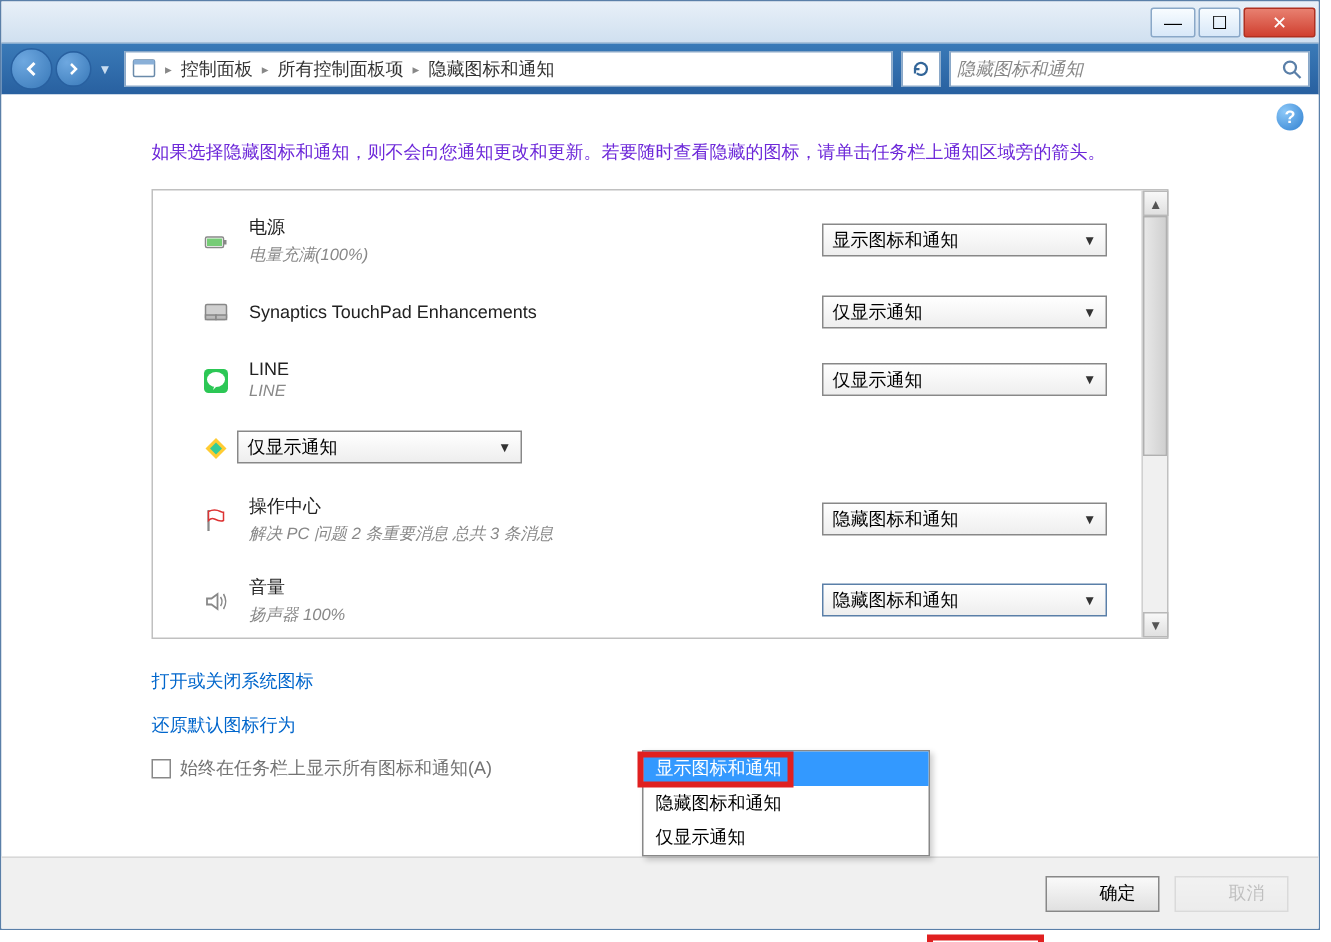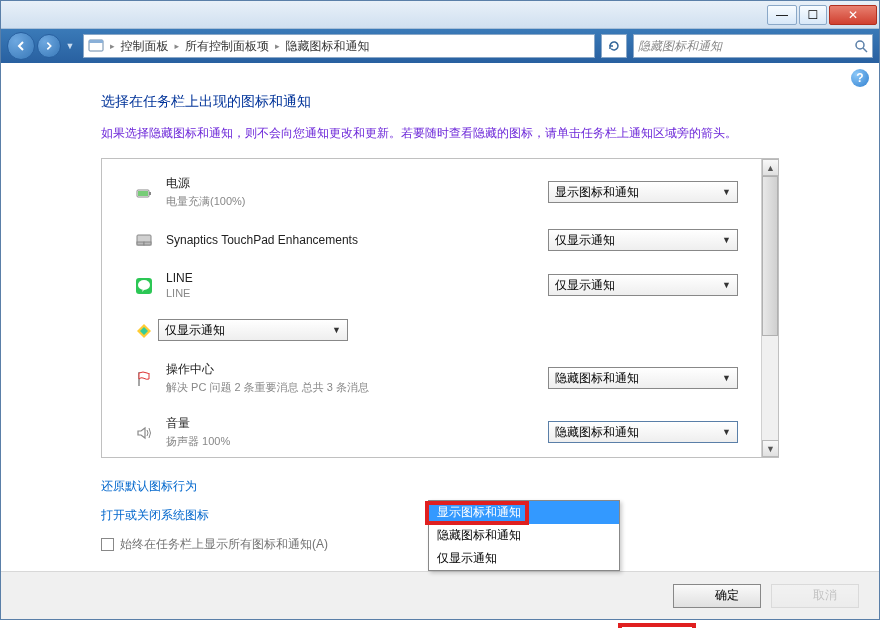"选择在任务栏上出现的图标和通知" h2.heading { html: <h2>选择在任务栏上出现的图标和通知</h2> -> none }
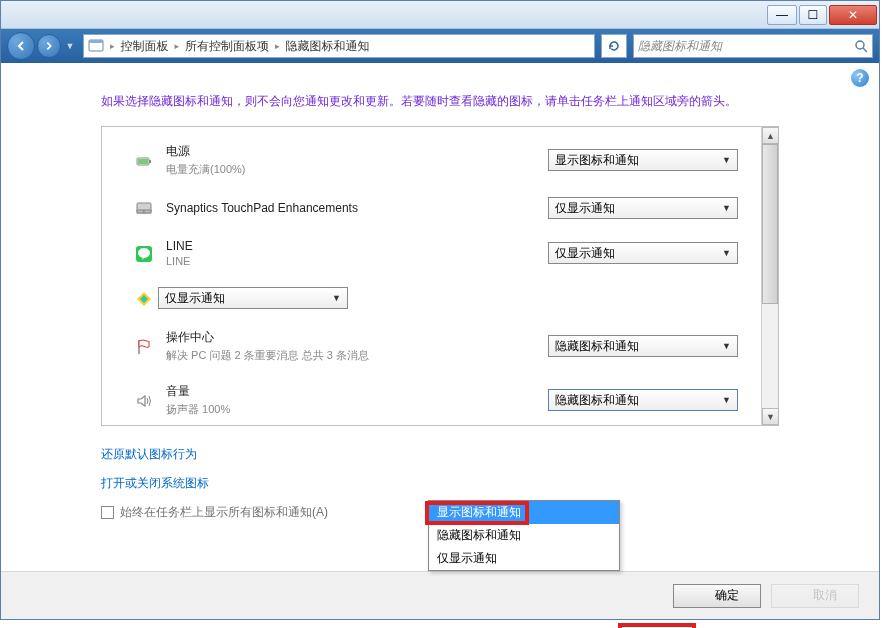"电量充满(100%)" .icon-detail { font-style: none -> italic }
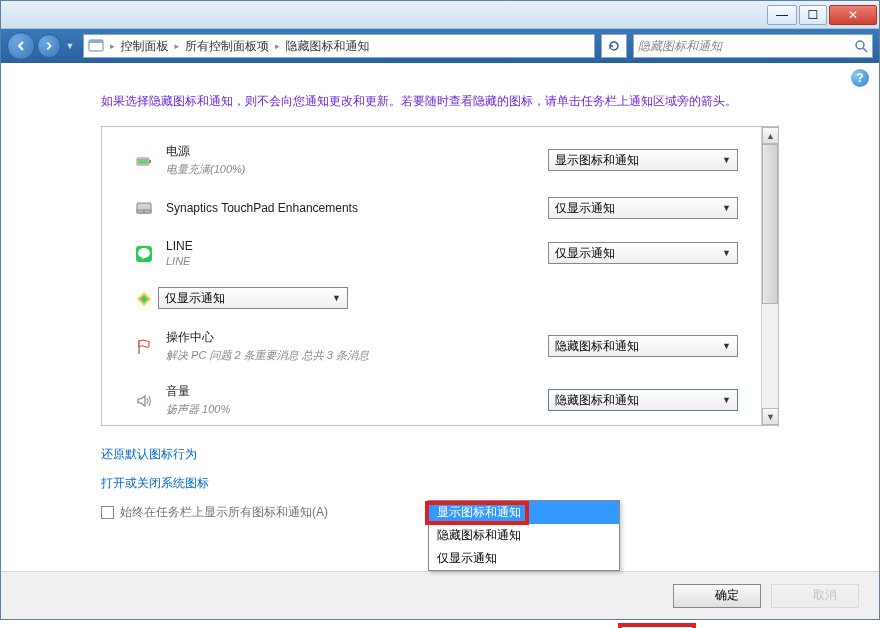"还原默认图标行为" div.link { order: before "打开或关闭系统图标" -> after "打开或关闭系统图标" }
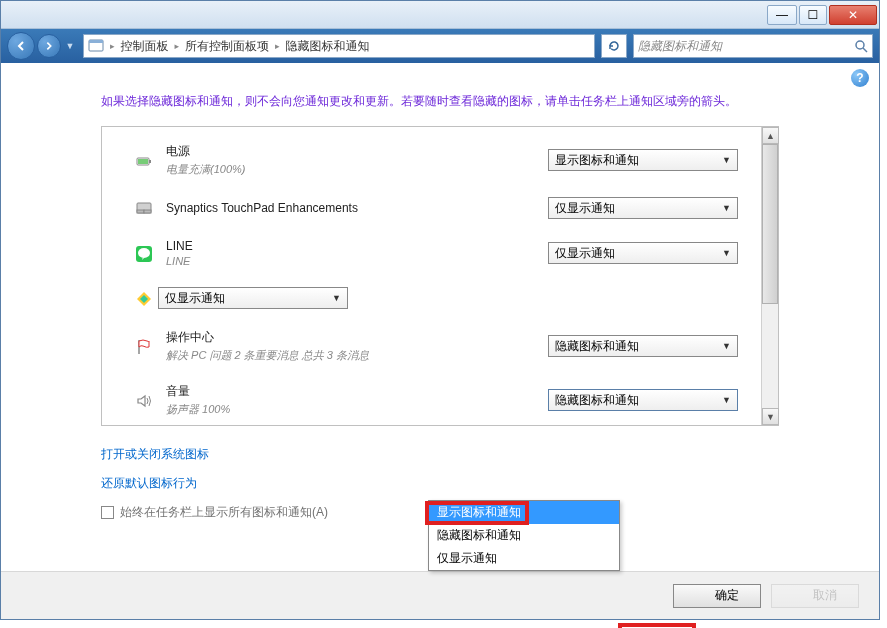"确定" .btn { width: 88px -> 76px }
